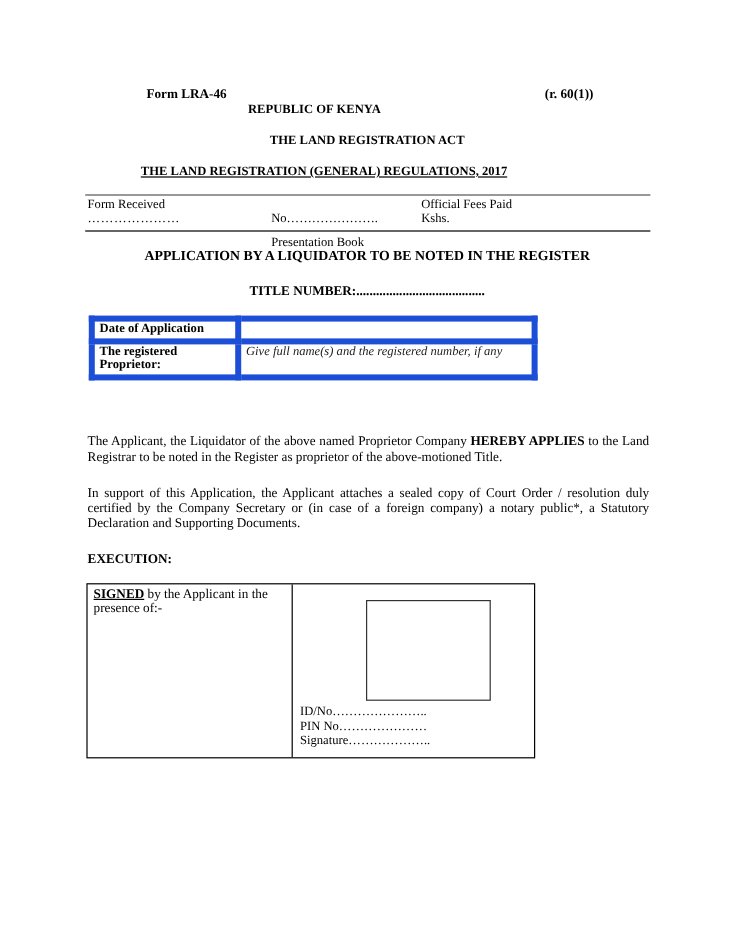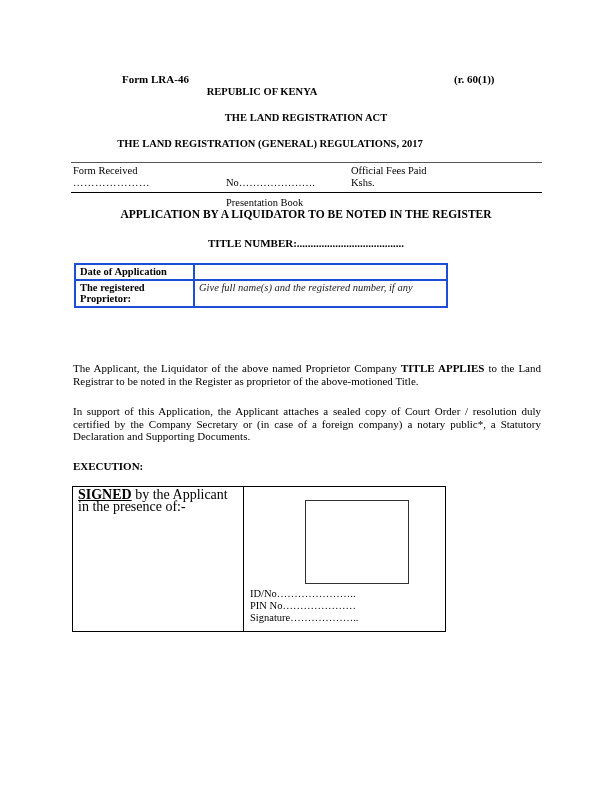"THE LAND REGISTRATION (GENERAL)" div.abs { text-decoration: none -> underline }
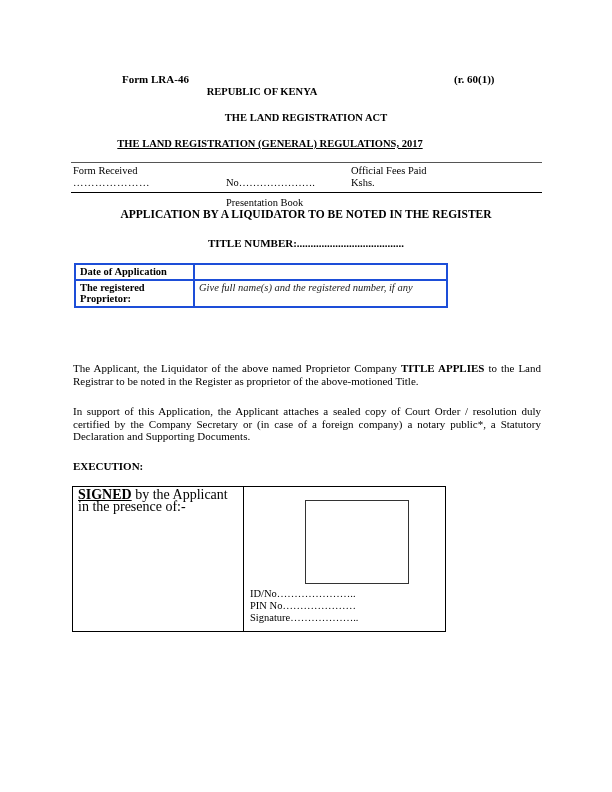"Date of Application" table.info td { border: 2px solid #1d4ed8 -> 5px solid #1d4ed8 }
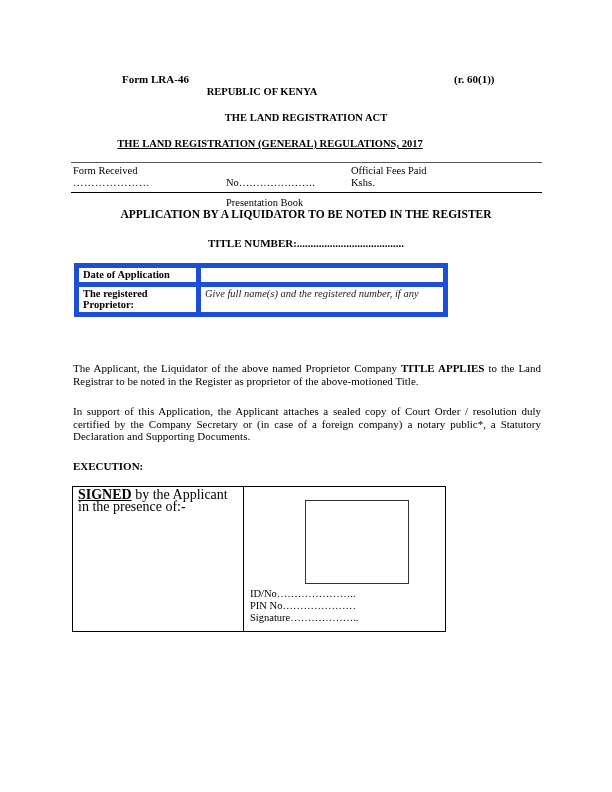"TITLE APPLIES" span.b { text: TITLE -> HEREBY }
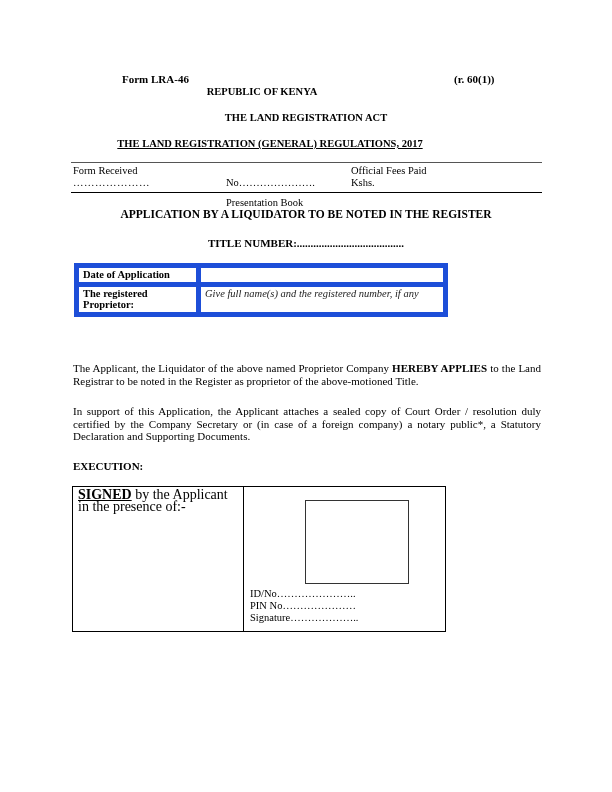"SIGNED by the Applicant in" div.abs { font-size: 14px -> 11px }
